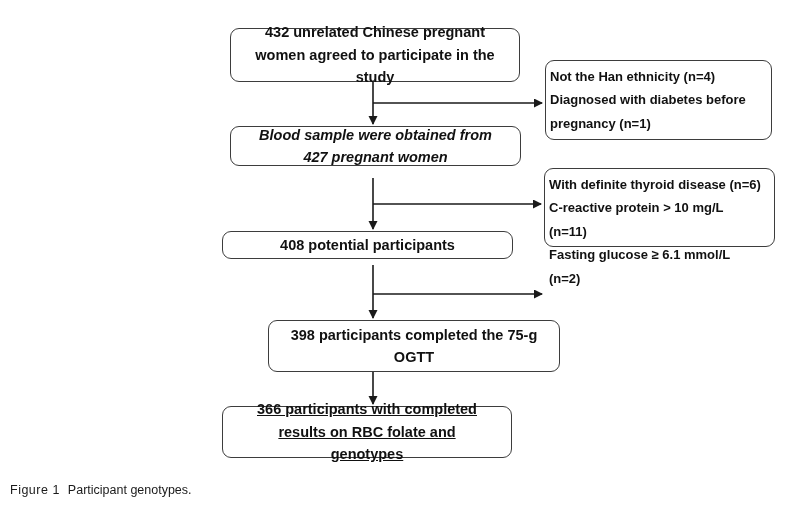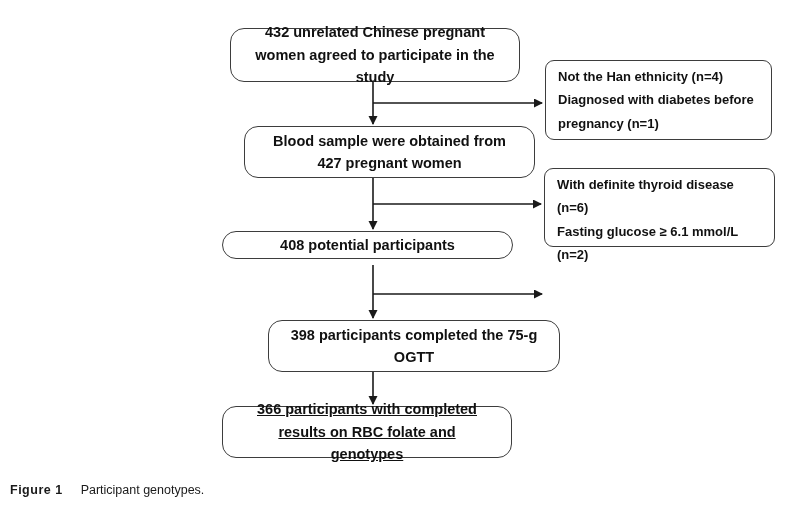"432 unrelated Chinese pregnant women" .box.main { border-radius: 14px -> none }
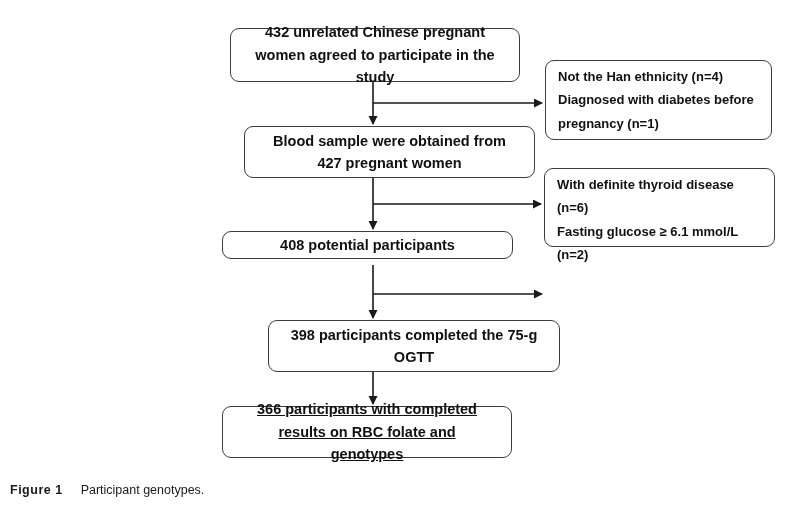"Not the Han ethnicity (n=4)" .box.side { padding: 4px 10px 4px 12px -> 4px 10px 4px 4px }
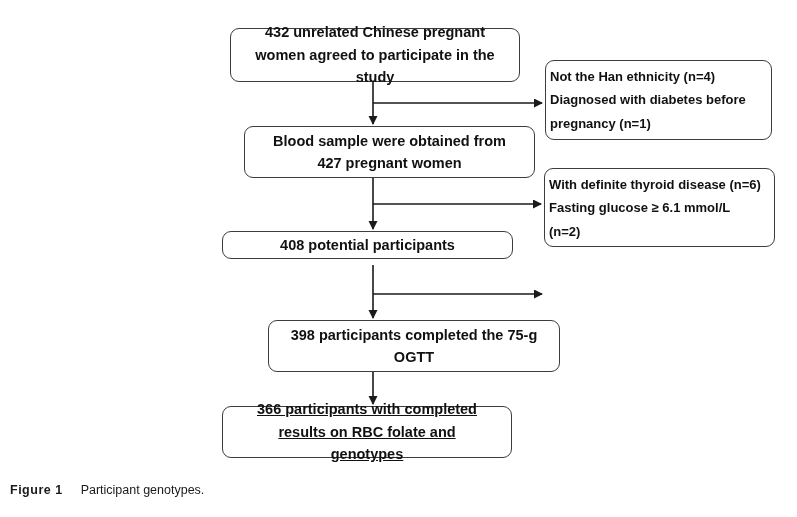"Blood sample were obtained from" .b2 { font-style: none -> italic; height: 52px -> 40px; left: 244px -> 230px }
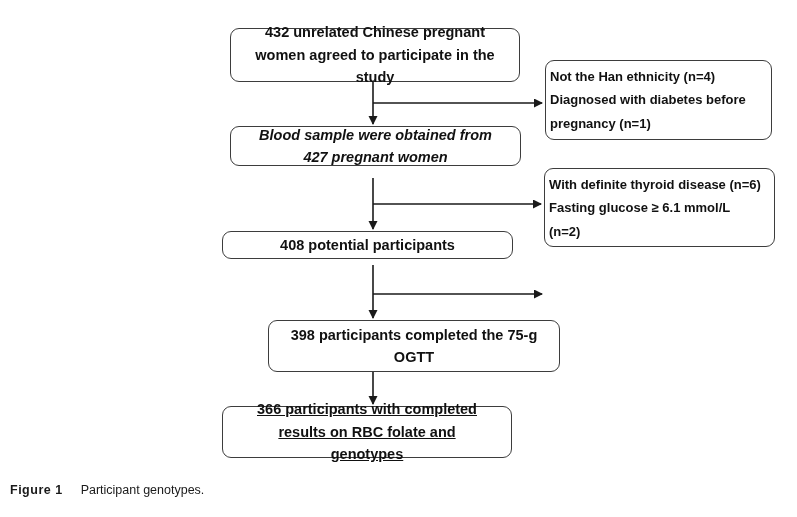"C-reactive protein > 10 mg/L" div { html: none -> <div>C-reactive protein &gt; 10 mg/L (n=11)</div> }
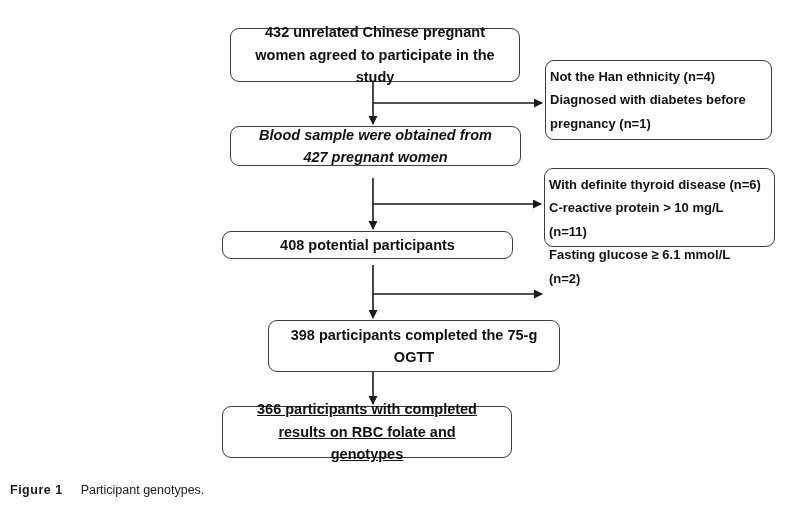"Figure 1" .caption .cap-label { font-weight: bold -> normal; margin-right: 18px -> 8px }
